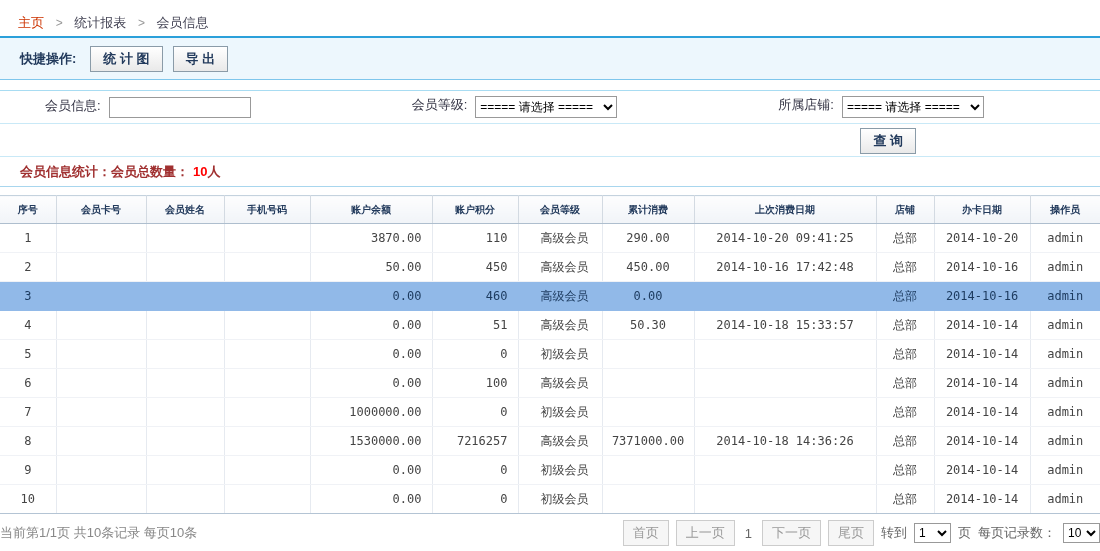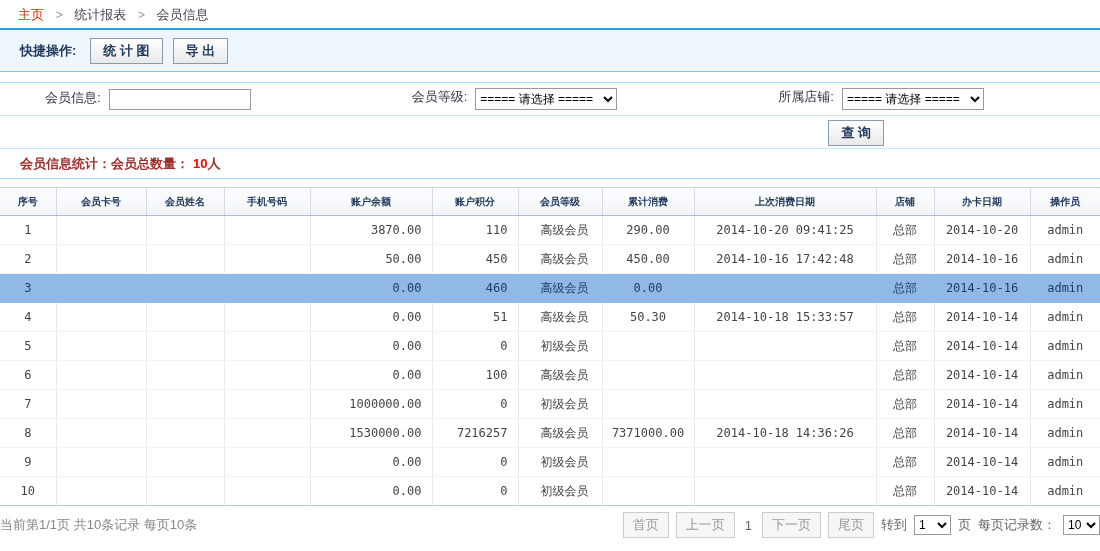"主页 > 统计报表 > 会员信息" .breadcrumb { margin-top: none -> 8px }
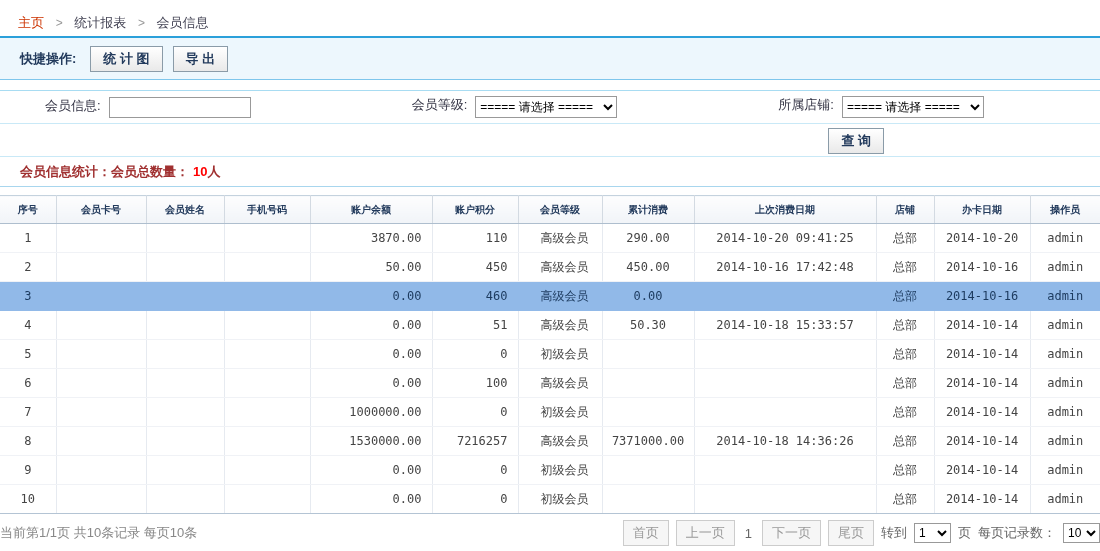"查 询" .query-btn { right: 216px -> 184px }
